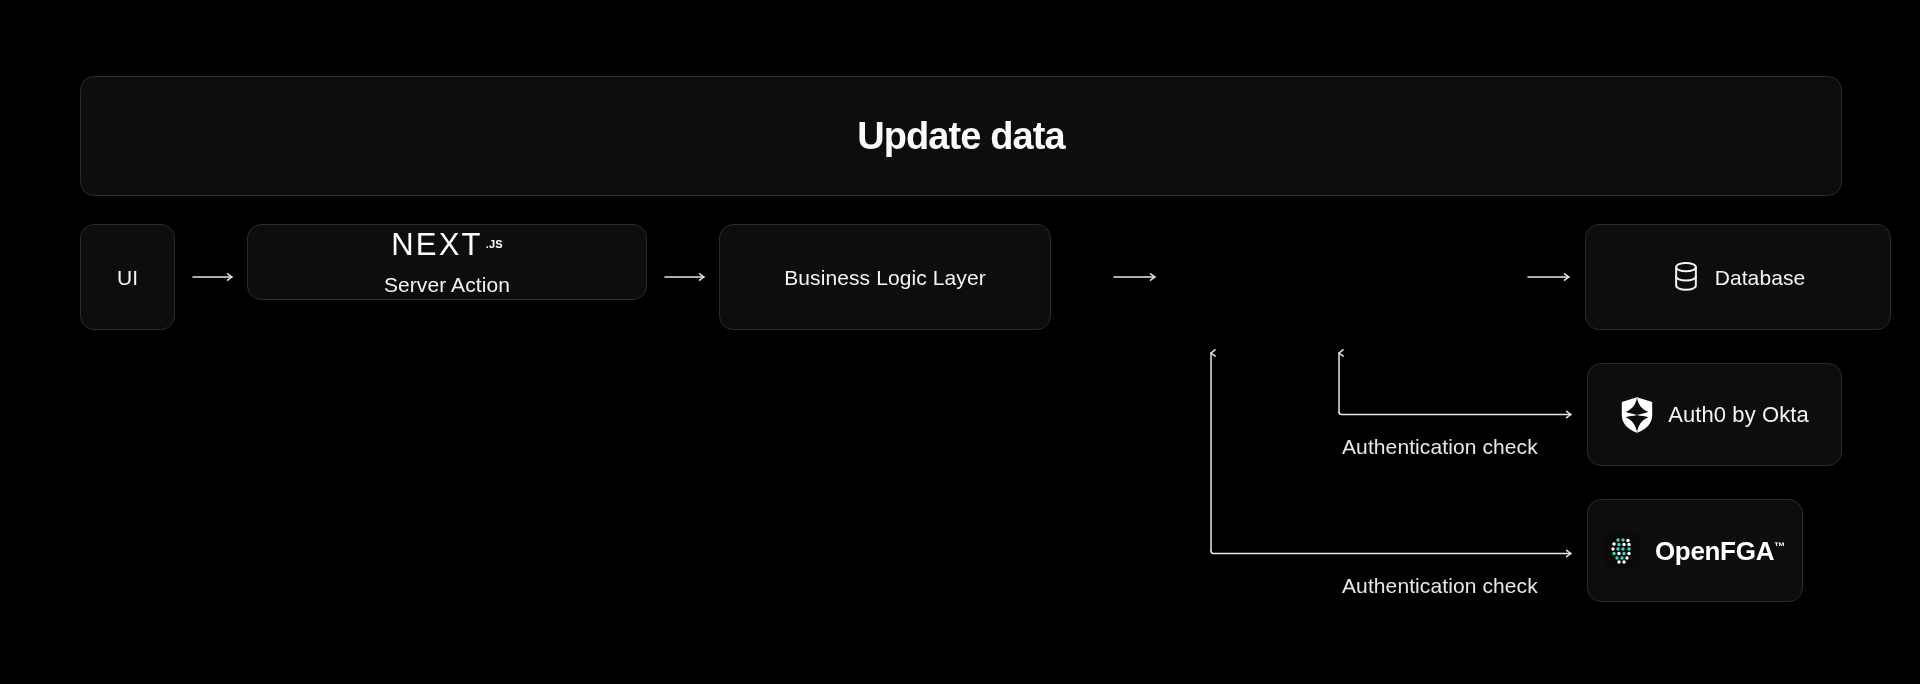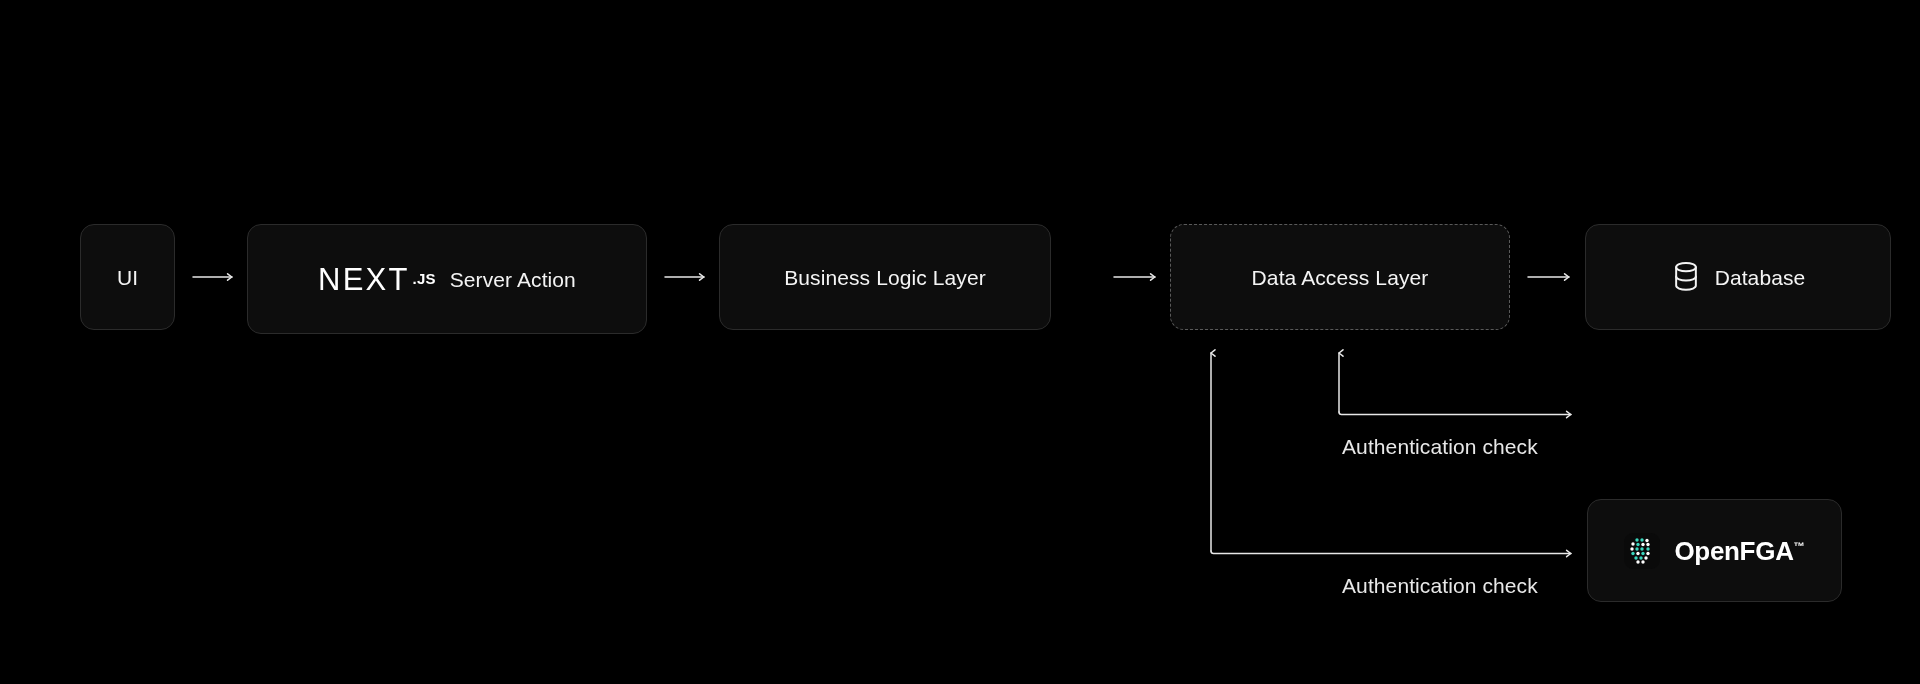"Update data" div.node { html: none -> <div> <span>Update data</span> </div> }
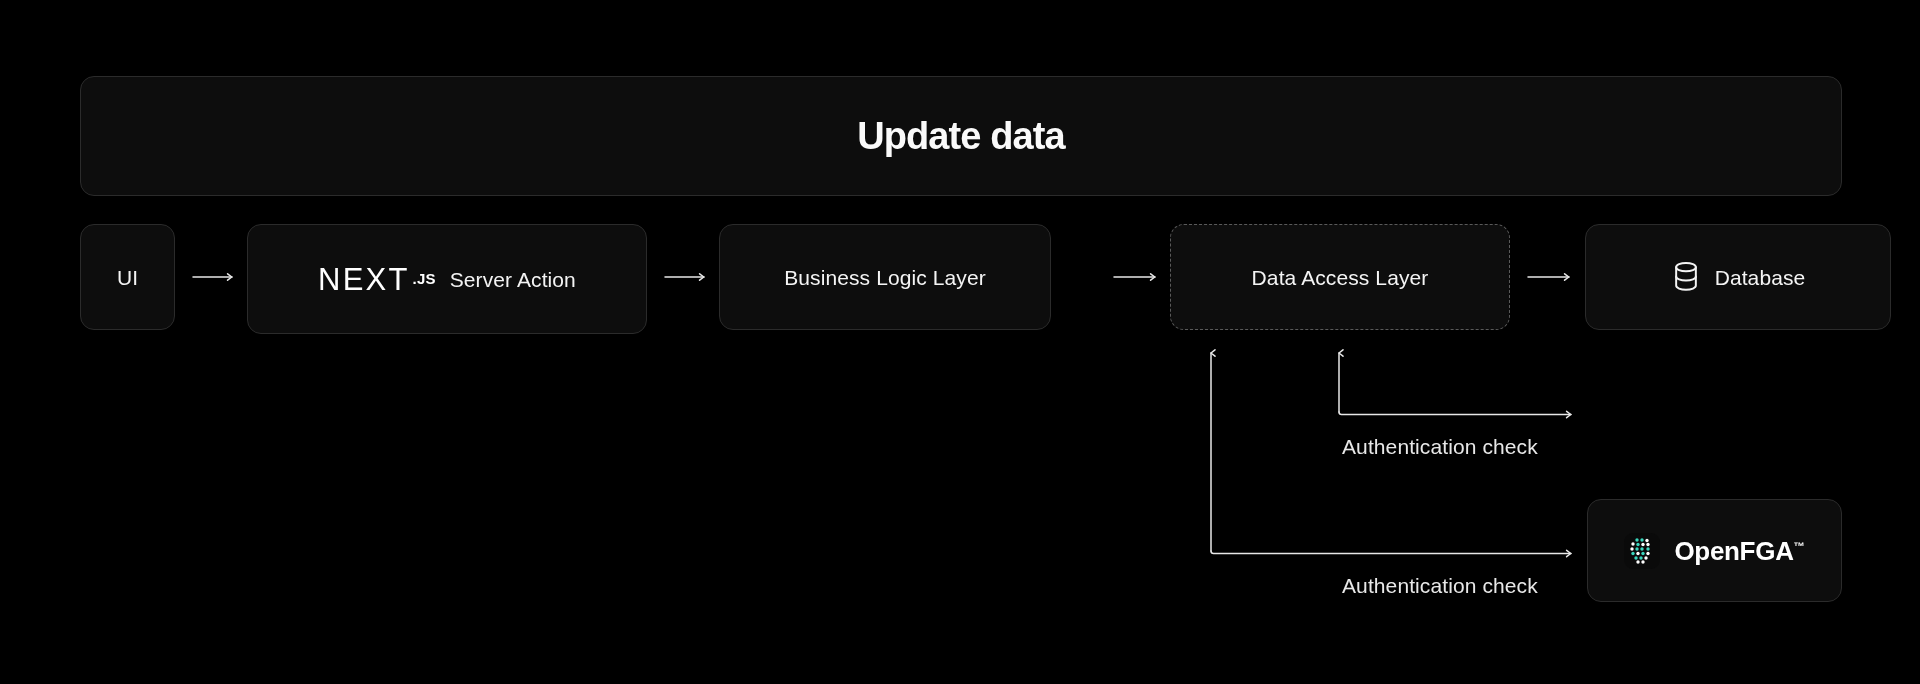"NEXT" #node-next { flex-direction: none -> column; height: 110px -> 76px }
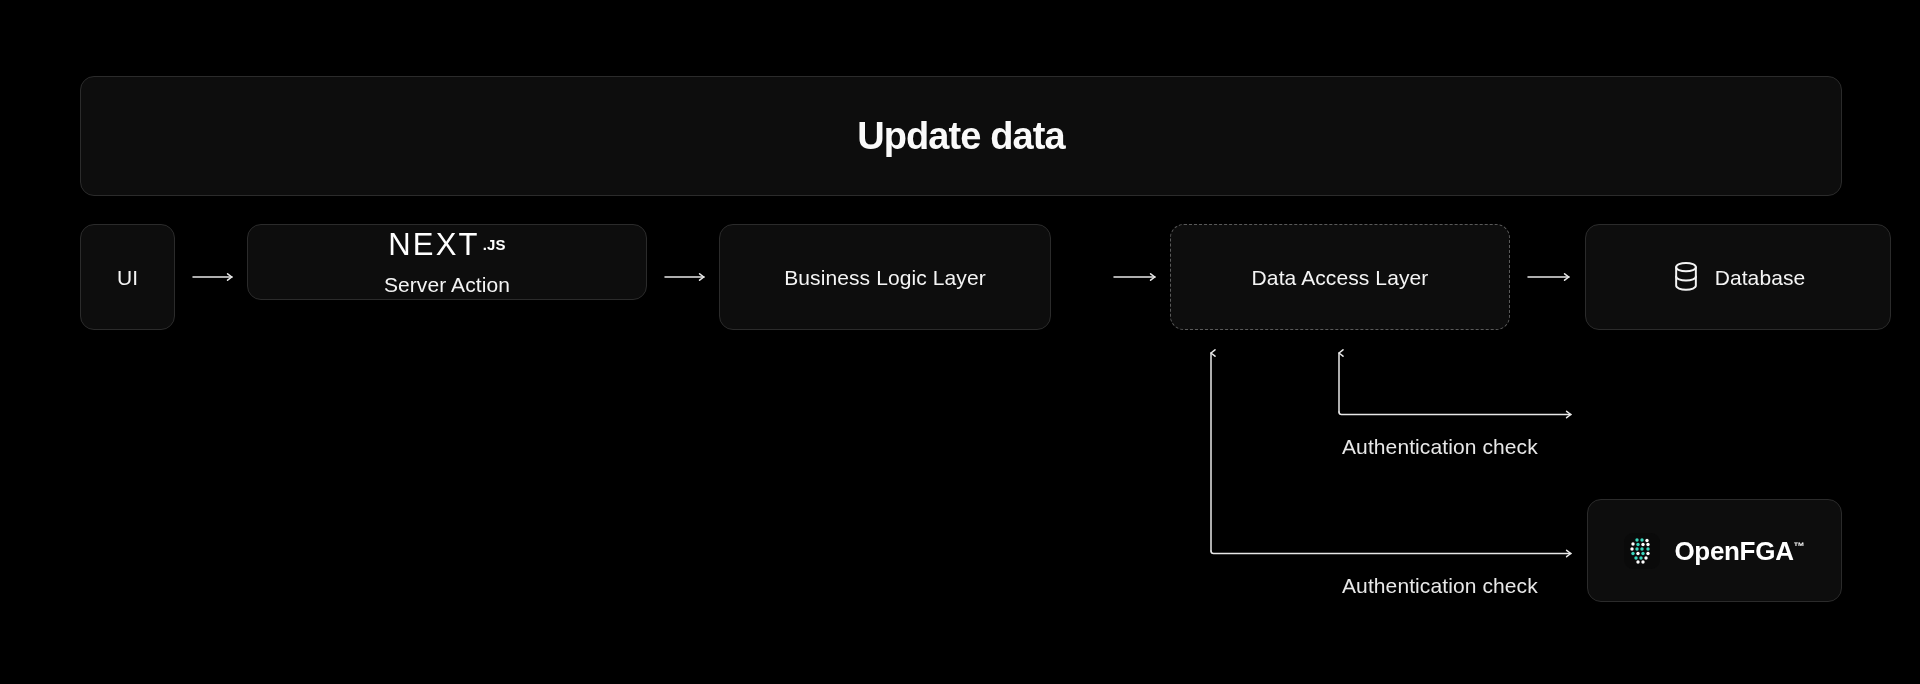".JS" .next-suffix { font-size: 15px -> 11px }
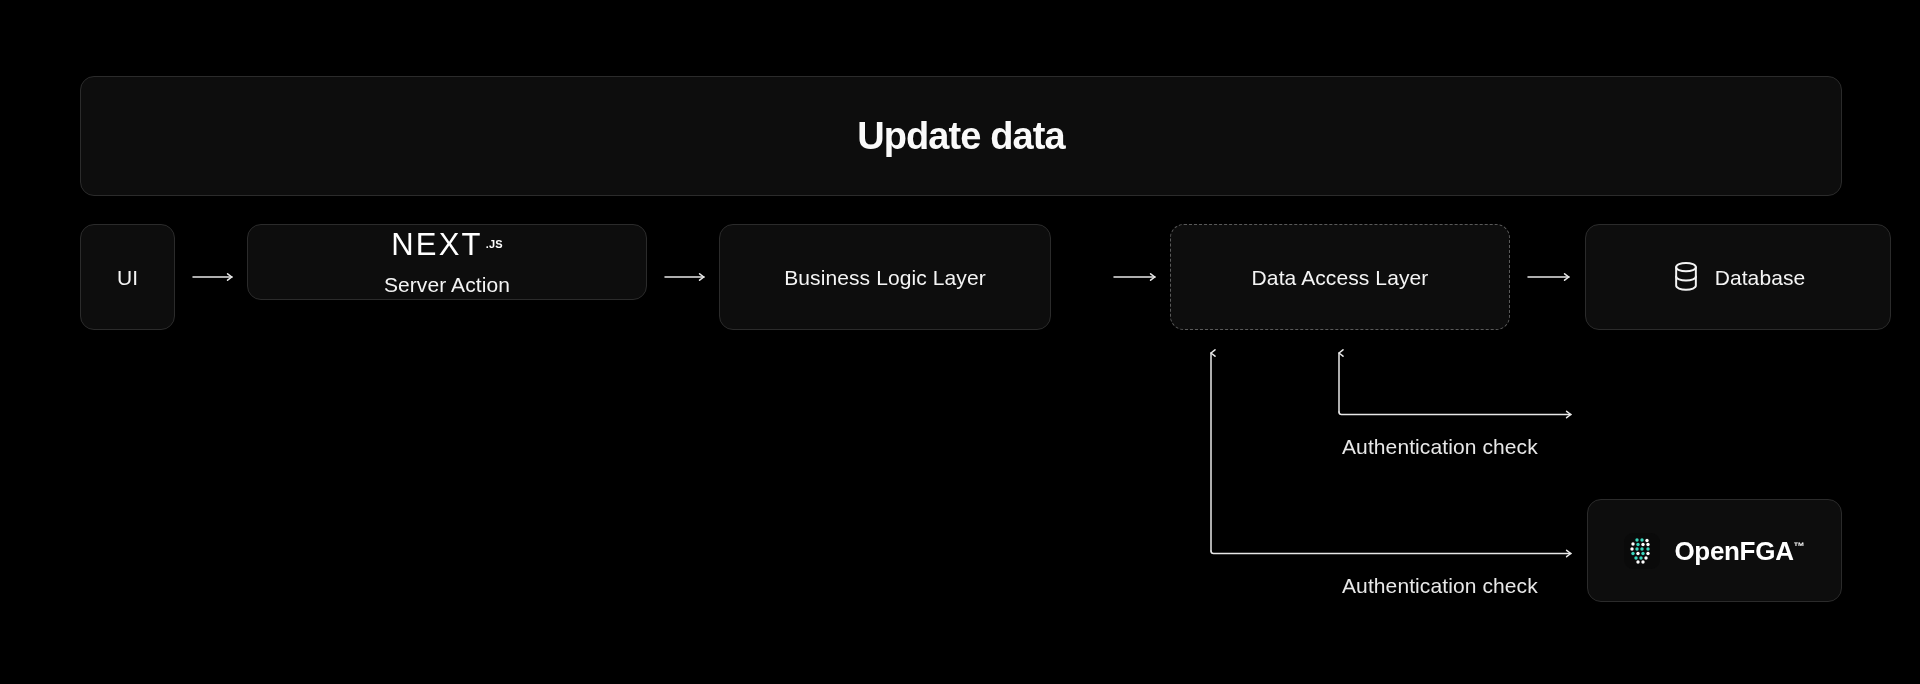"Data Access Layer" div.node { html: <div> <span>Data Access Layer</span> </div> -> none }
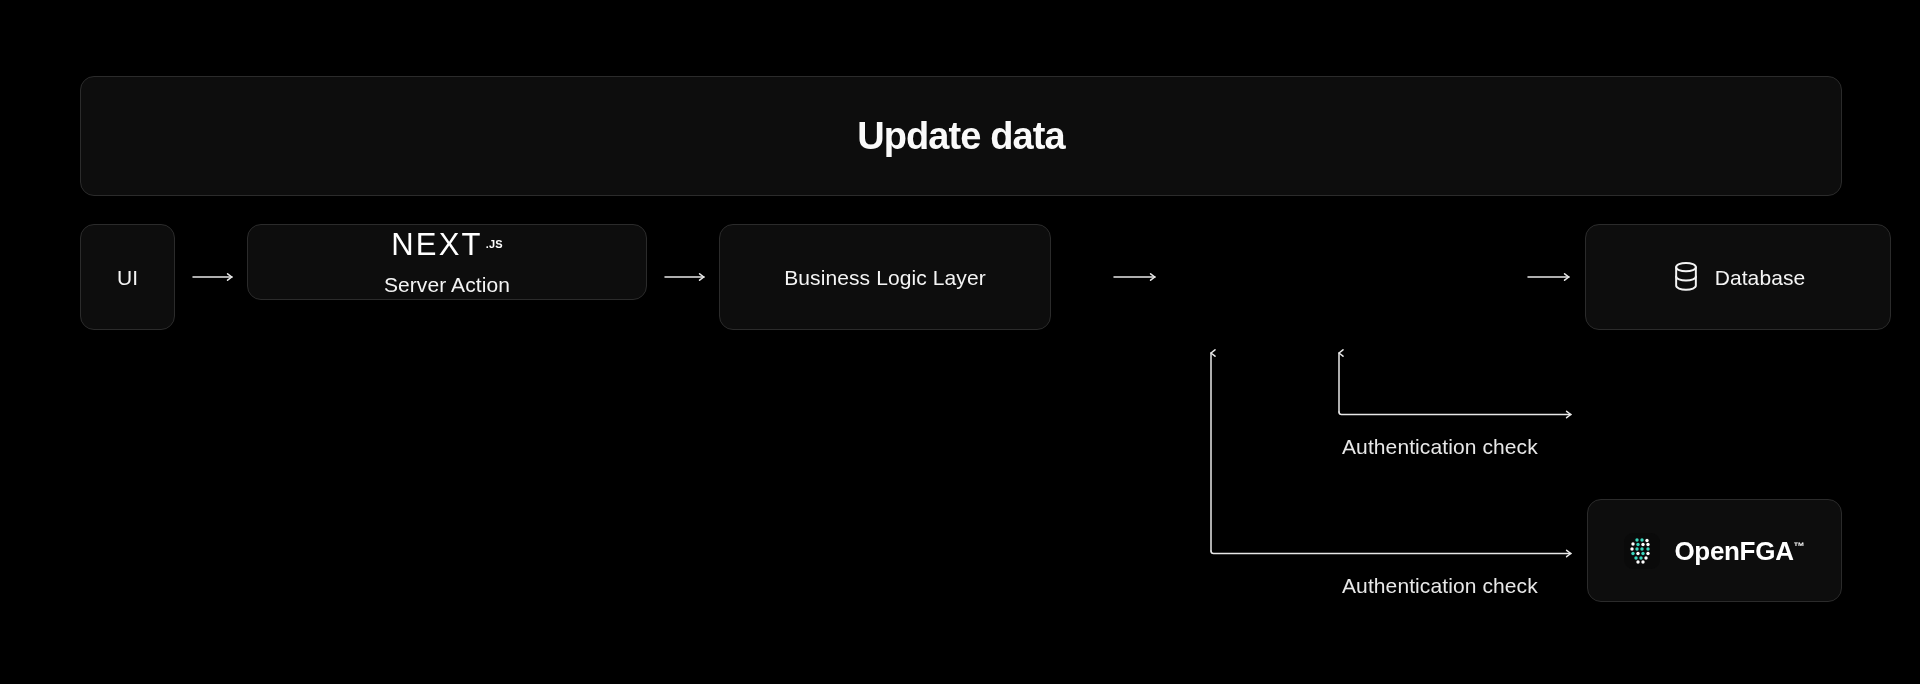"Auth0 by Okta" div.node { html: none -> <div> <span> <svg> <path></path> <path></path> <path></path> <path></path> <path></path> </svg> </span> <span>Auth0 by Okta</span> </div> }
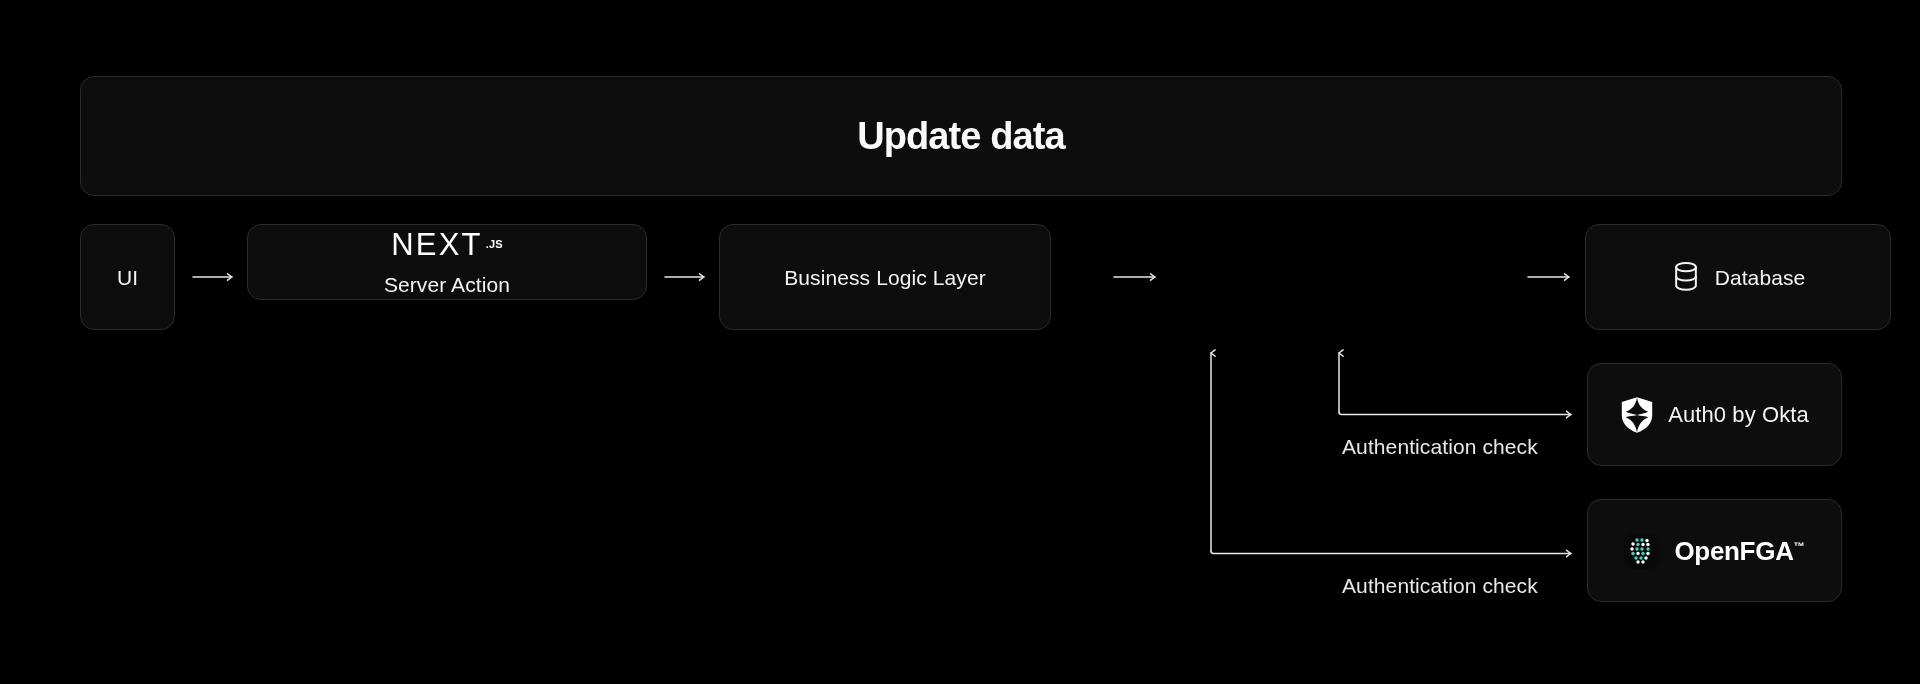"OpenFGA™" #node-openfga { width: 255px -> 216px }
